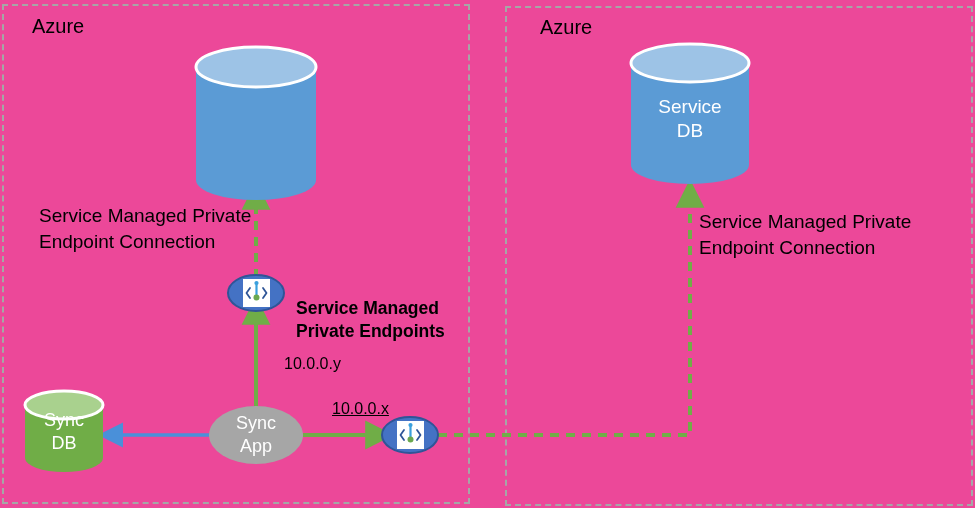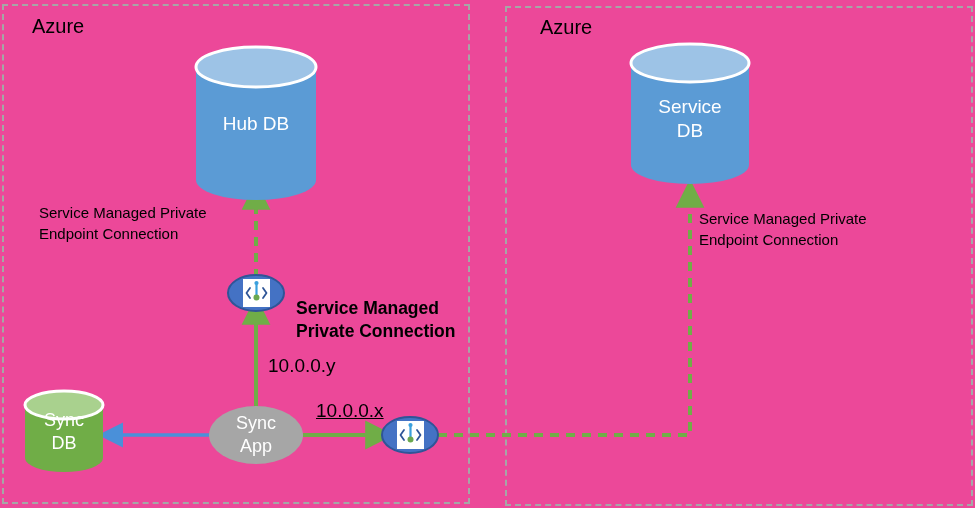"Hub DB" div.db-label { html: <div>Hub DB</div> -> none }
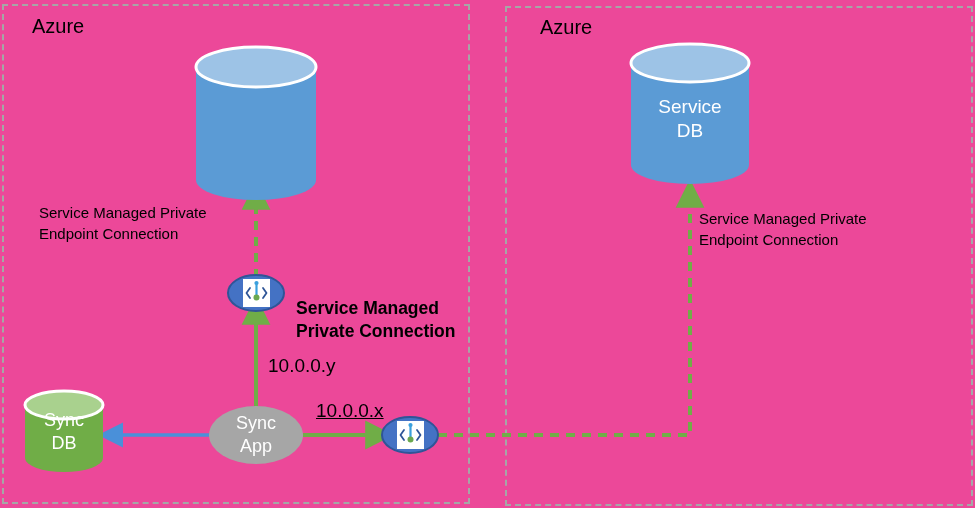"Service Managed Private" .edge-label { font-size: 15px -> 19px }
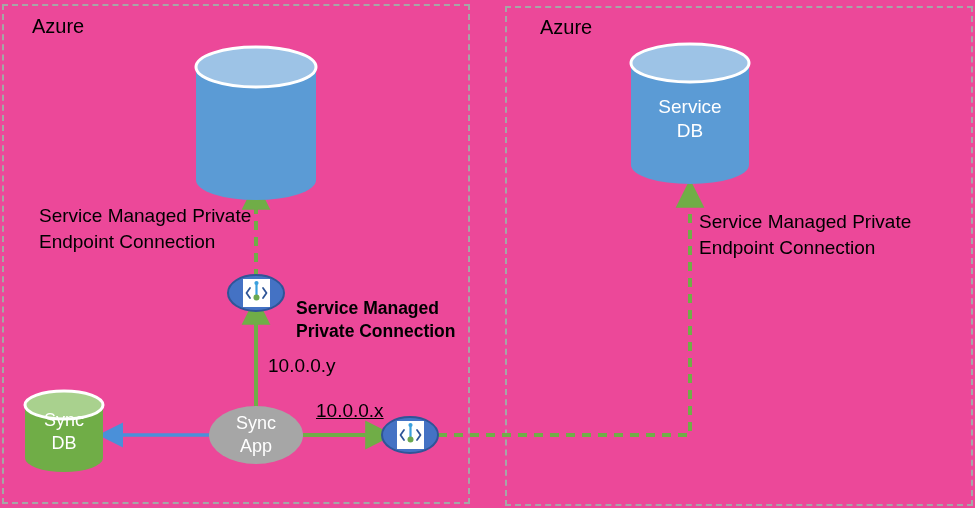"Service Managed" div.edge-label { text: Connection -> Endpoints }
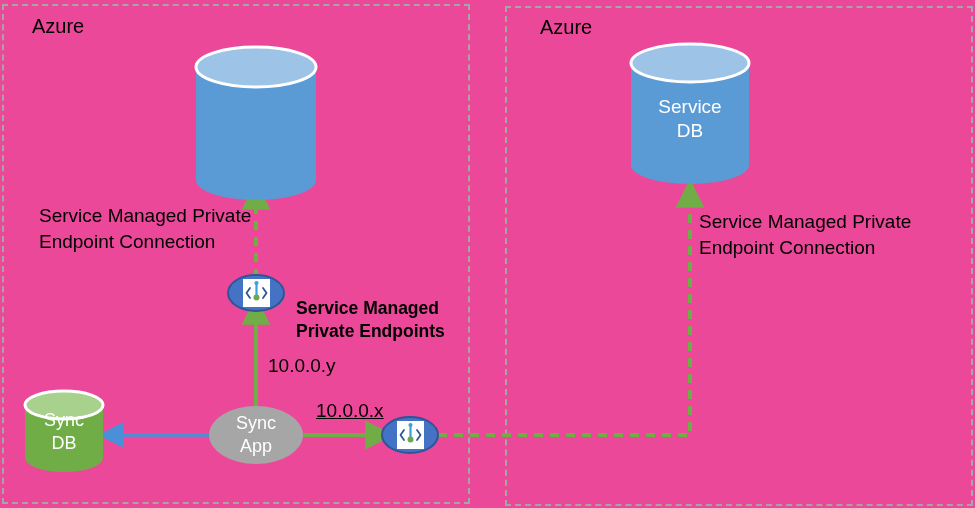"10.0.0.y" .ip-label { font-size: 19px -> 16px; margin-left: none -> 16px }
